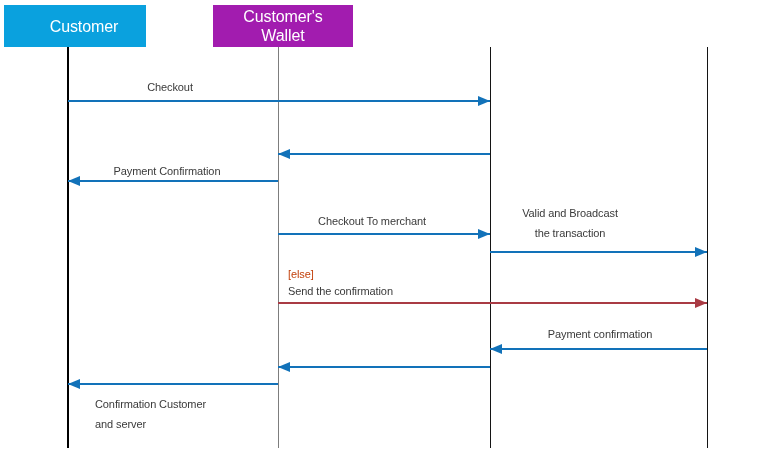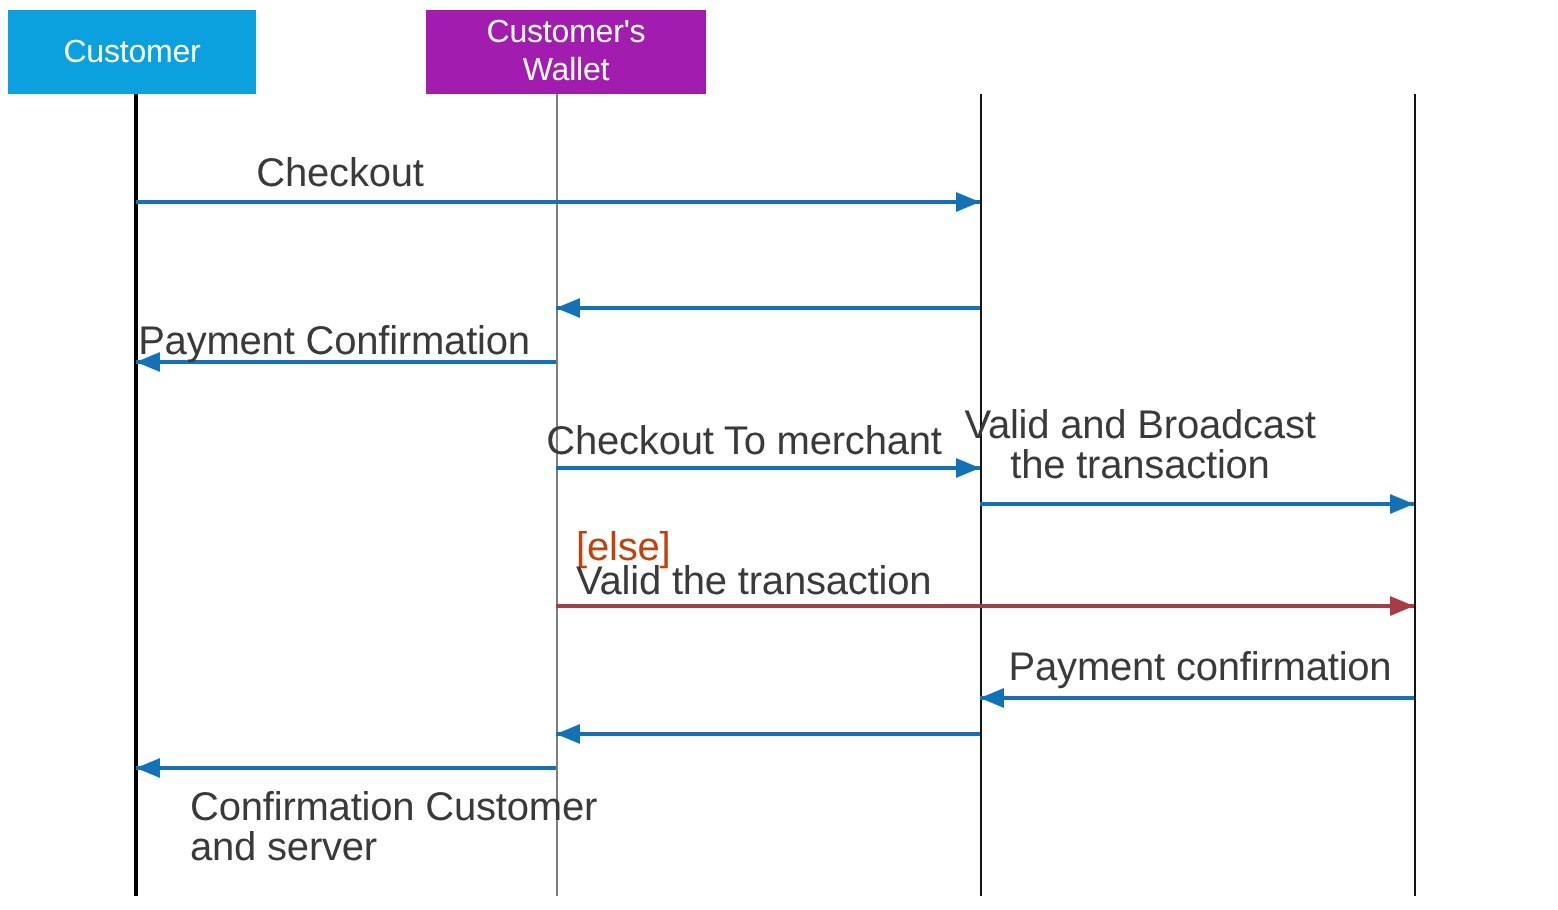"Customer" div.actor-box { padding-left: none -> 18px }
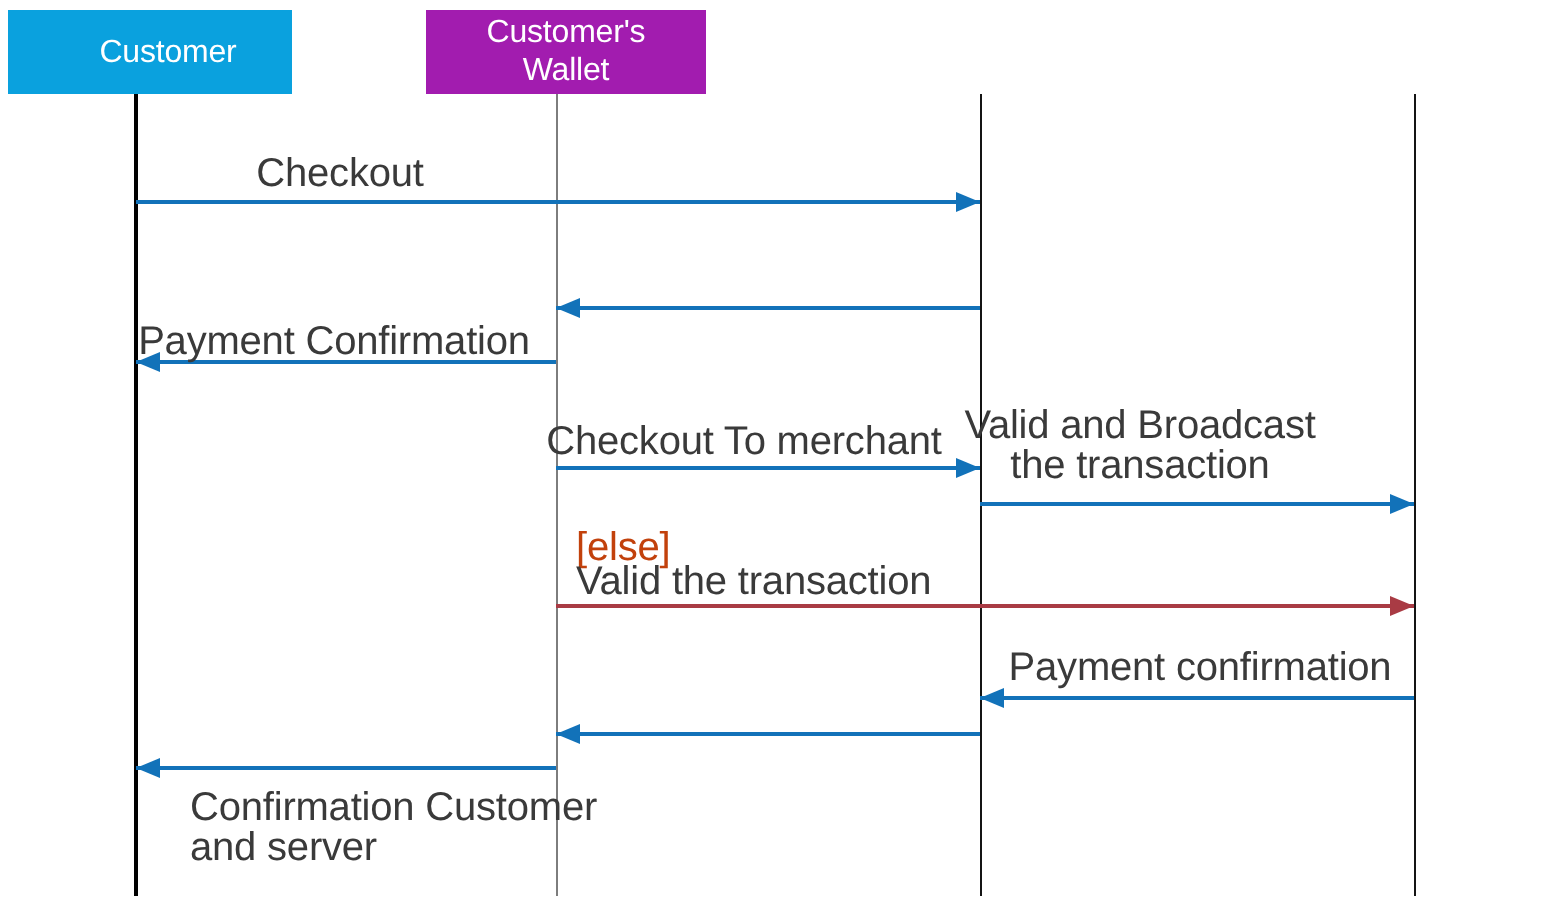"Checkout" .msg-label { font-size: 20px -> 11px }
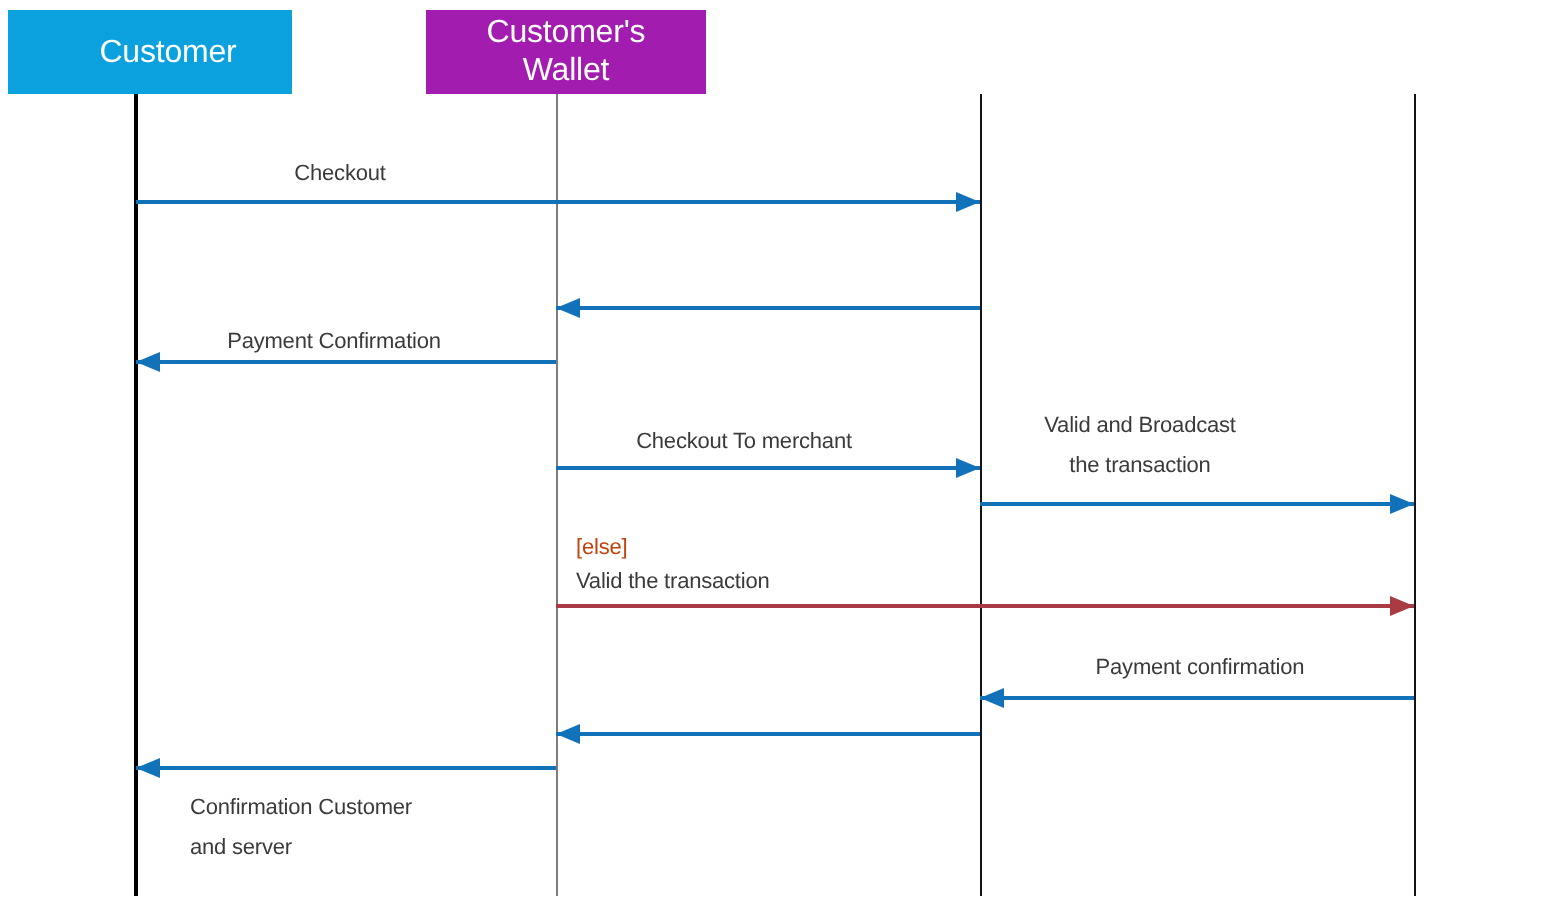"Valid the transaction" div { text: Valid the transaction -> Send the confirmation }
